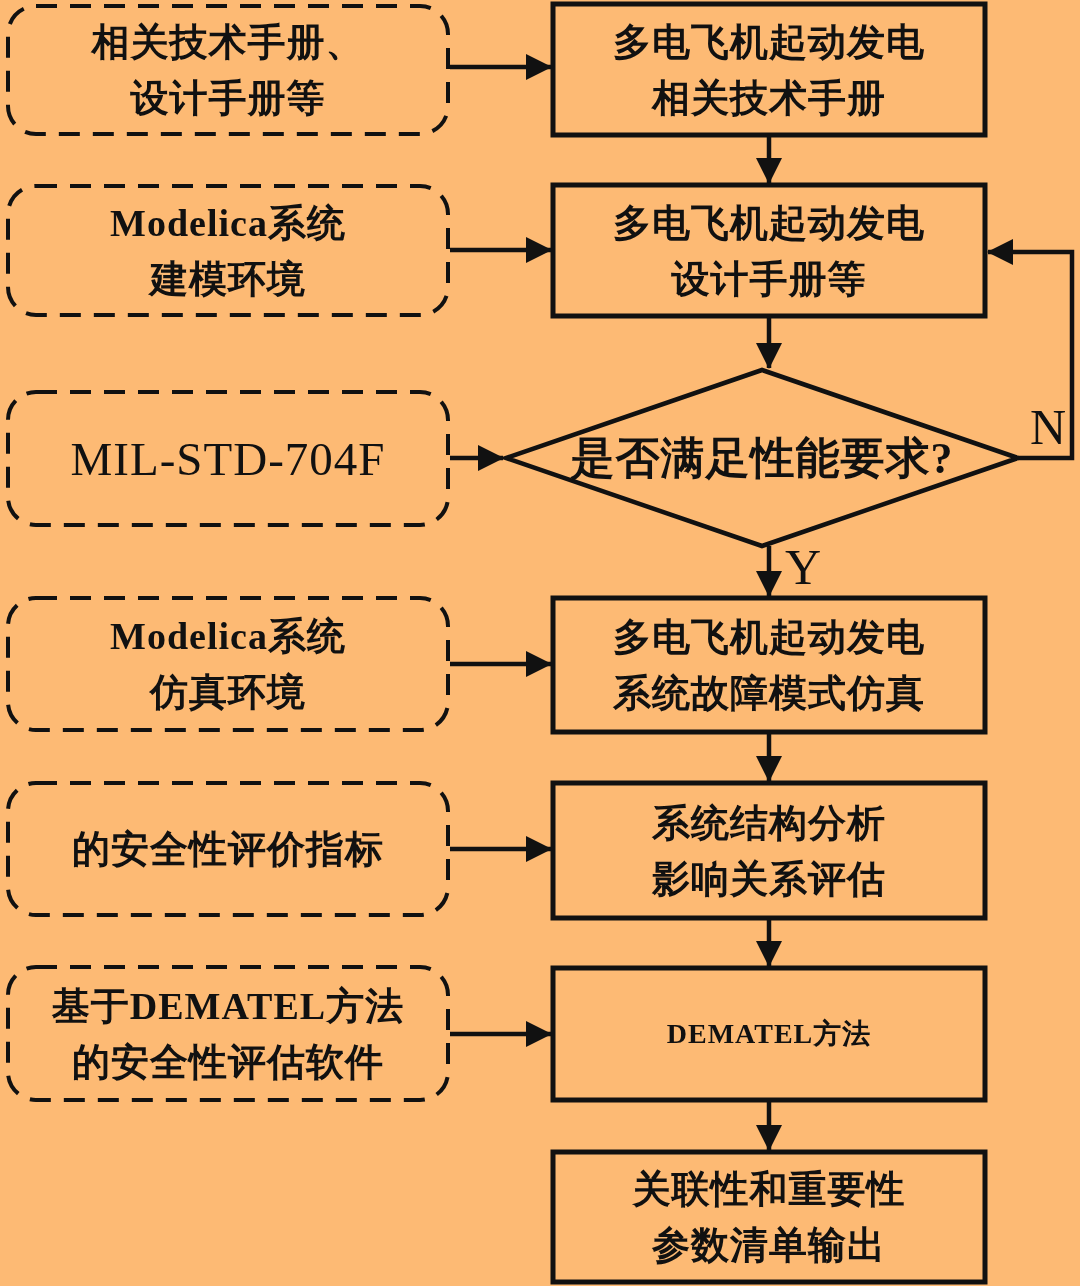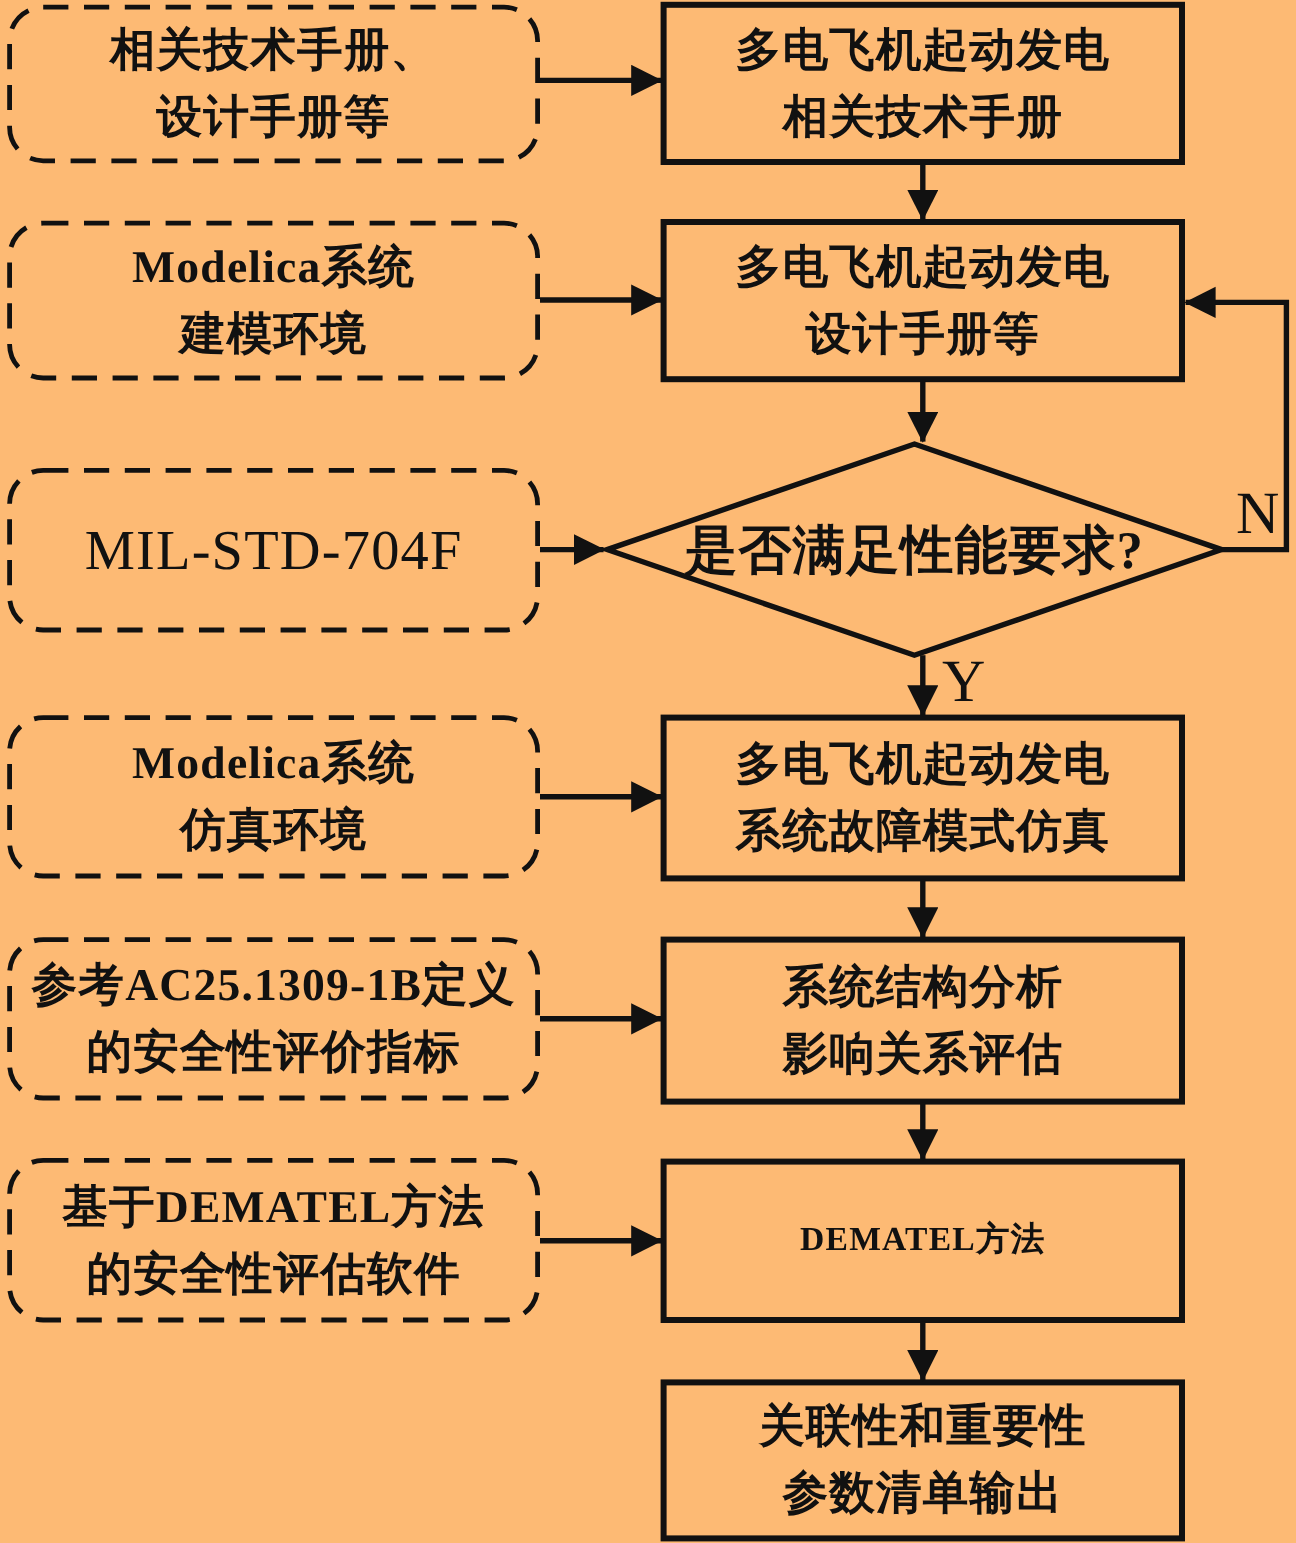"参考AC25.1309-1B定义" span { html: <span>参考AC25.1309-1B定义</span> -> none }
